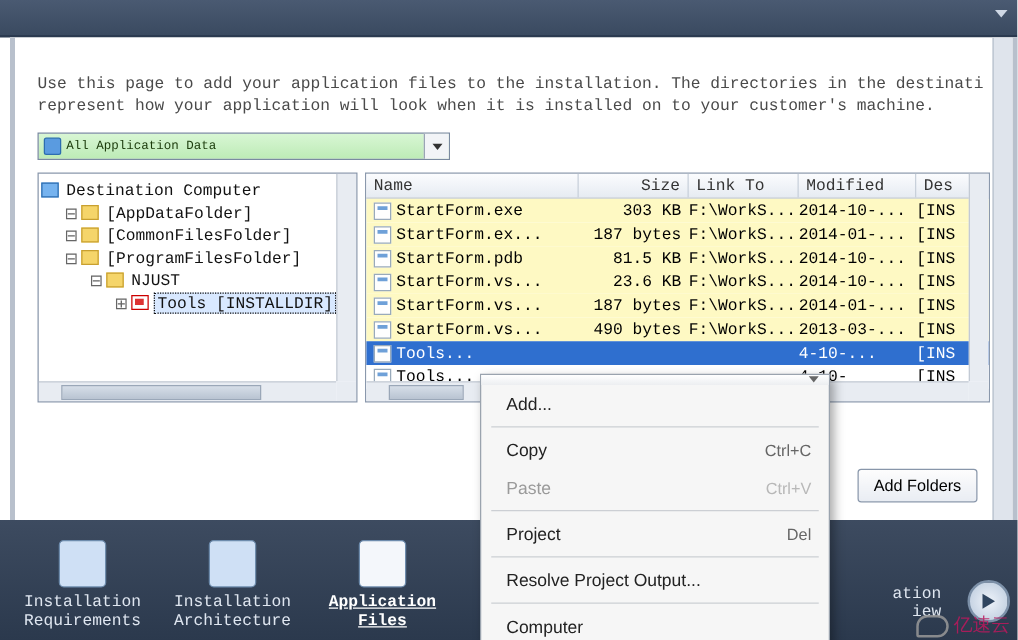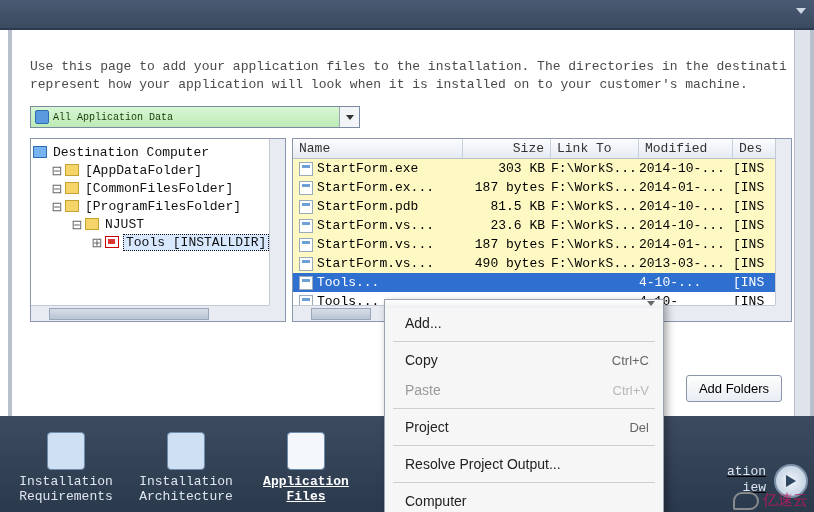"ation" .nav-right { align-items: flex-start -> flex-end; gap: 4px -> 17px; text-decoration: underline -> none }
